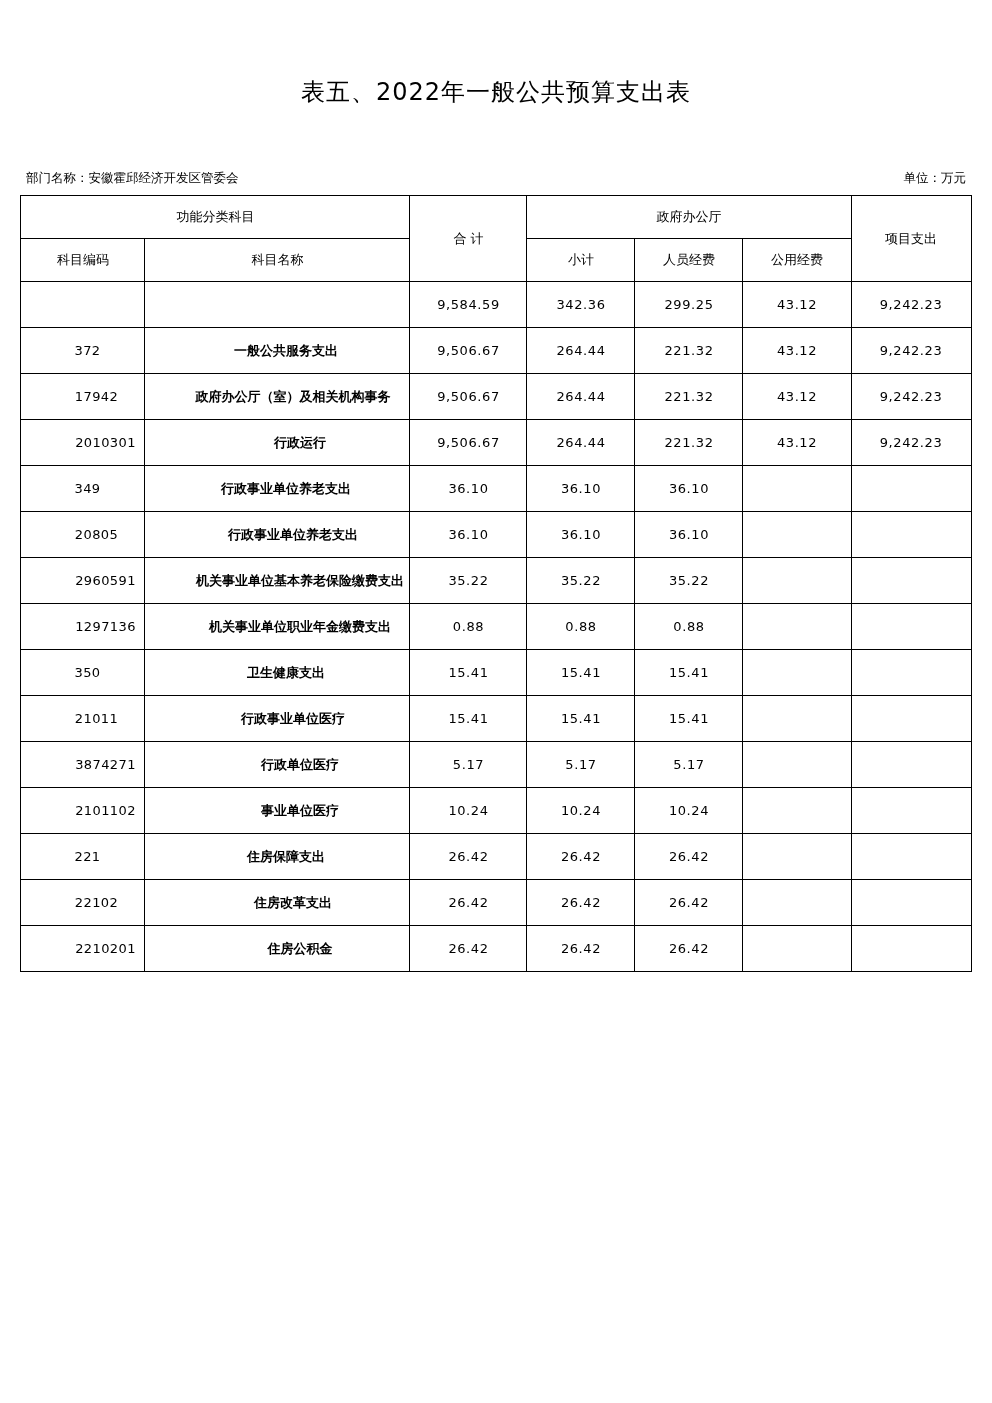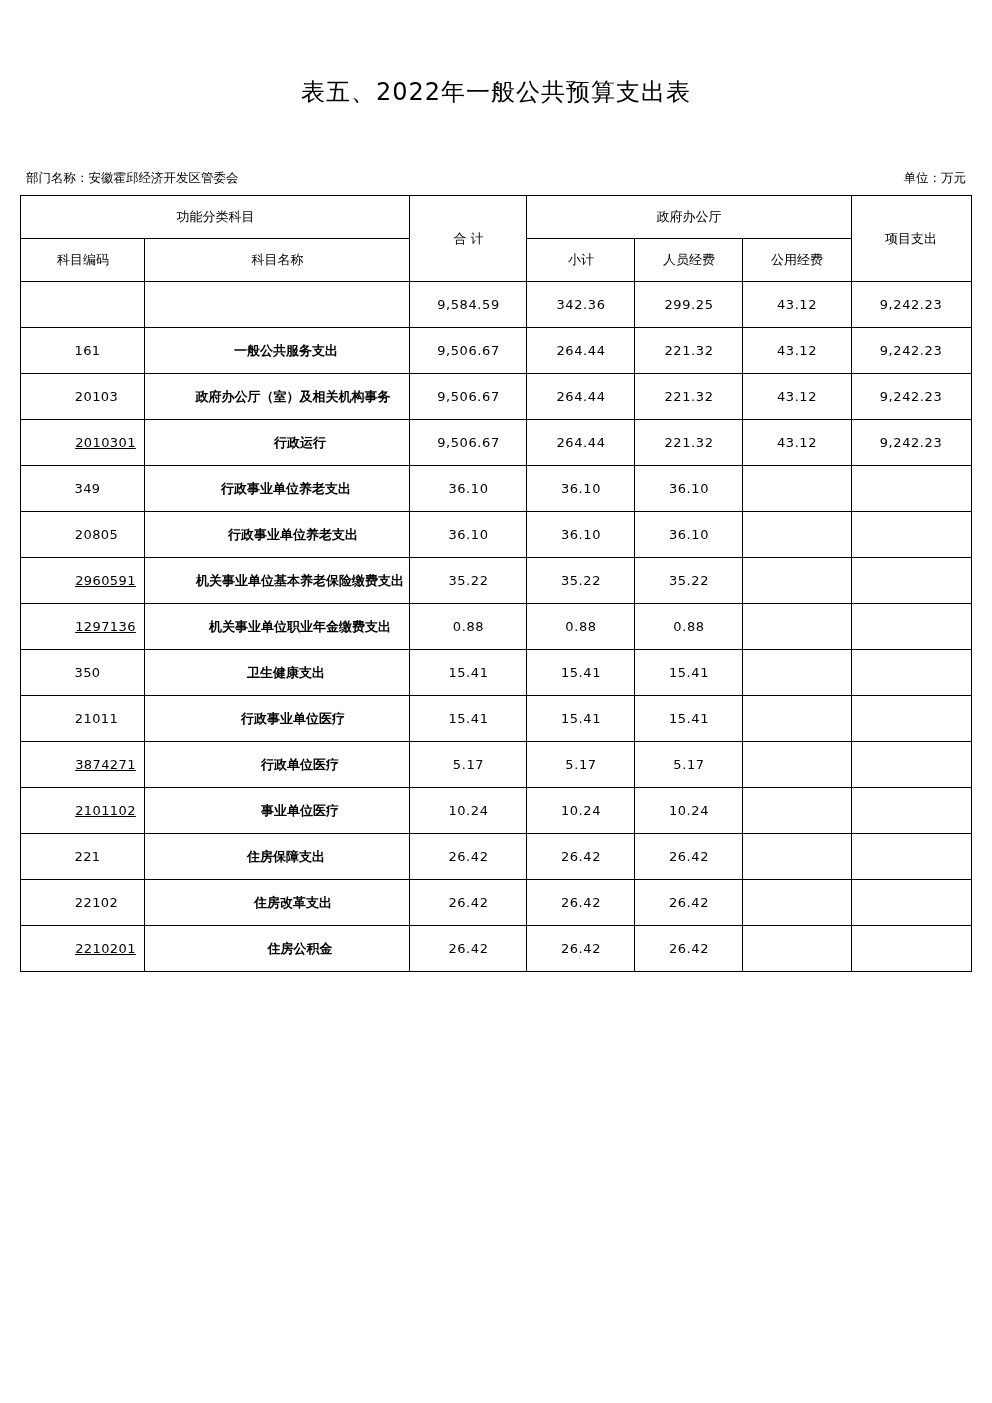"161" td.code { text: 161 -> 372 }
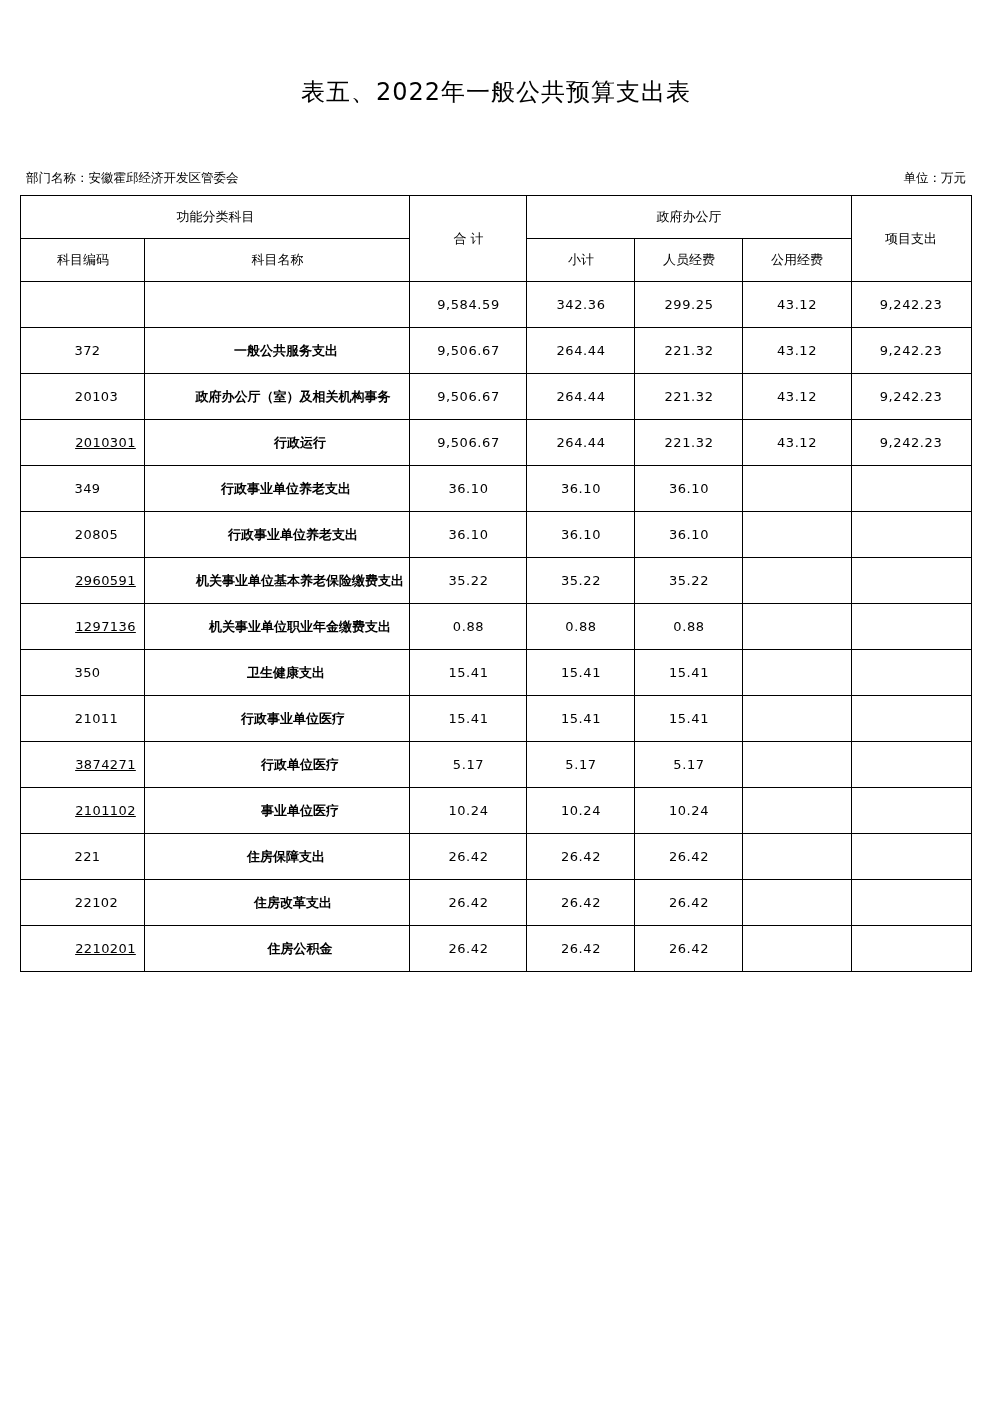"20103" td.code { text: 20103 -> 17942 }
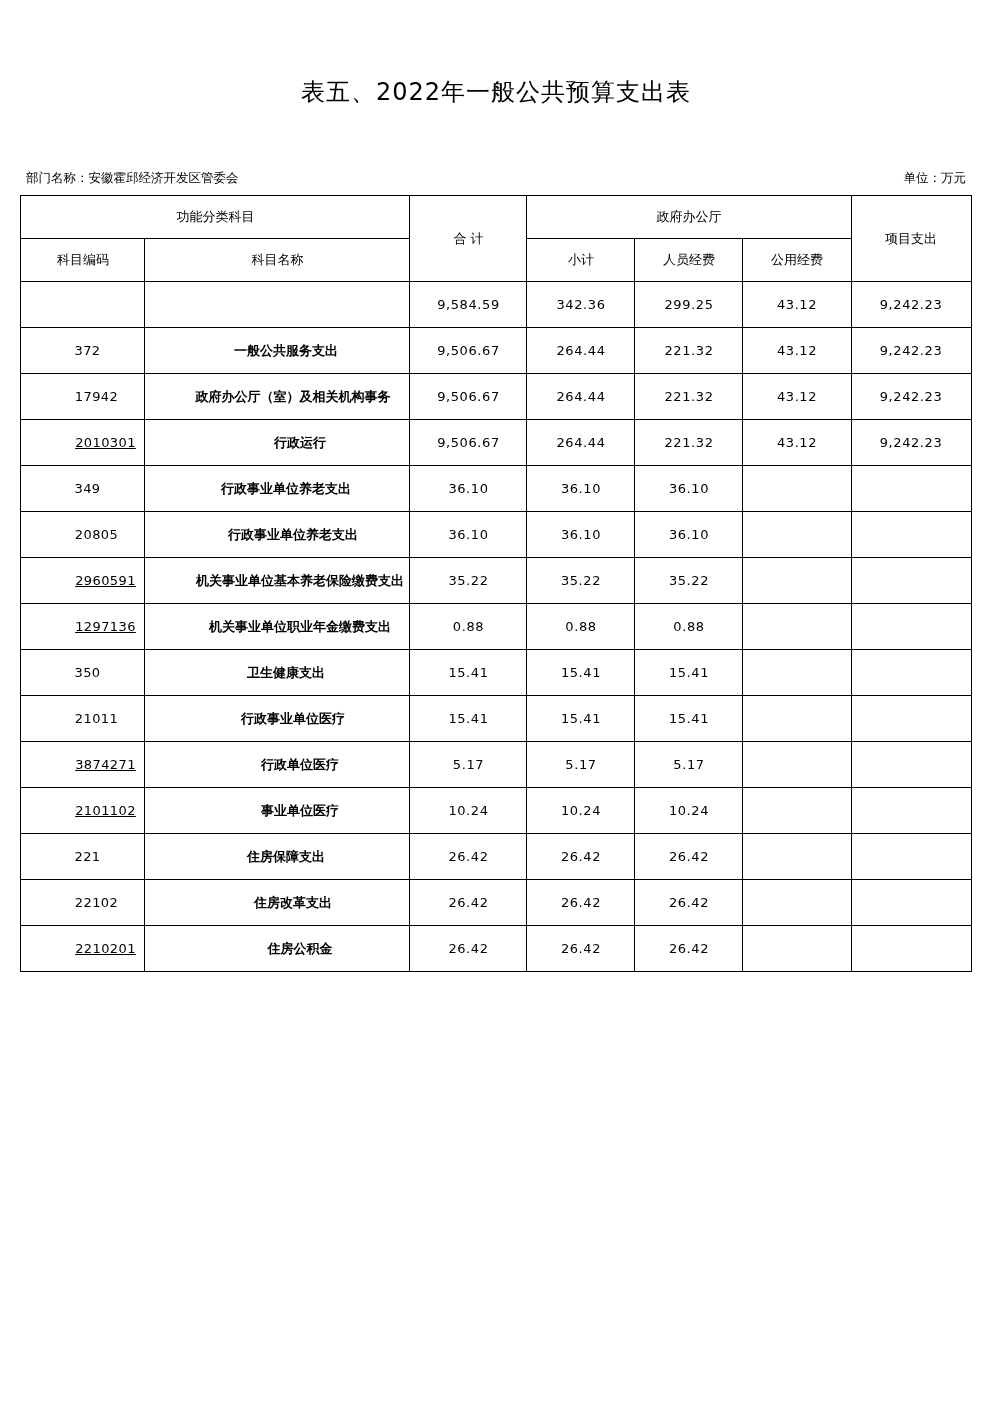"2010301" .lvl2 { text-decoration: underline -> none }
